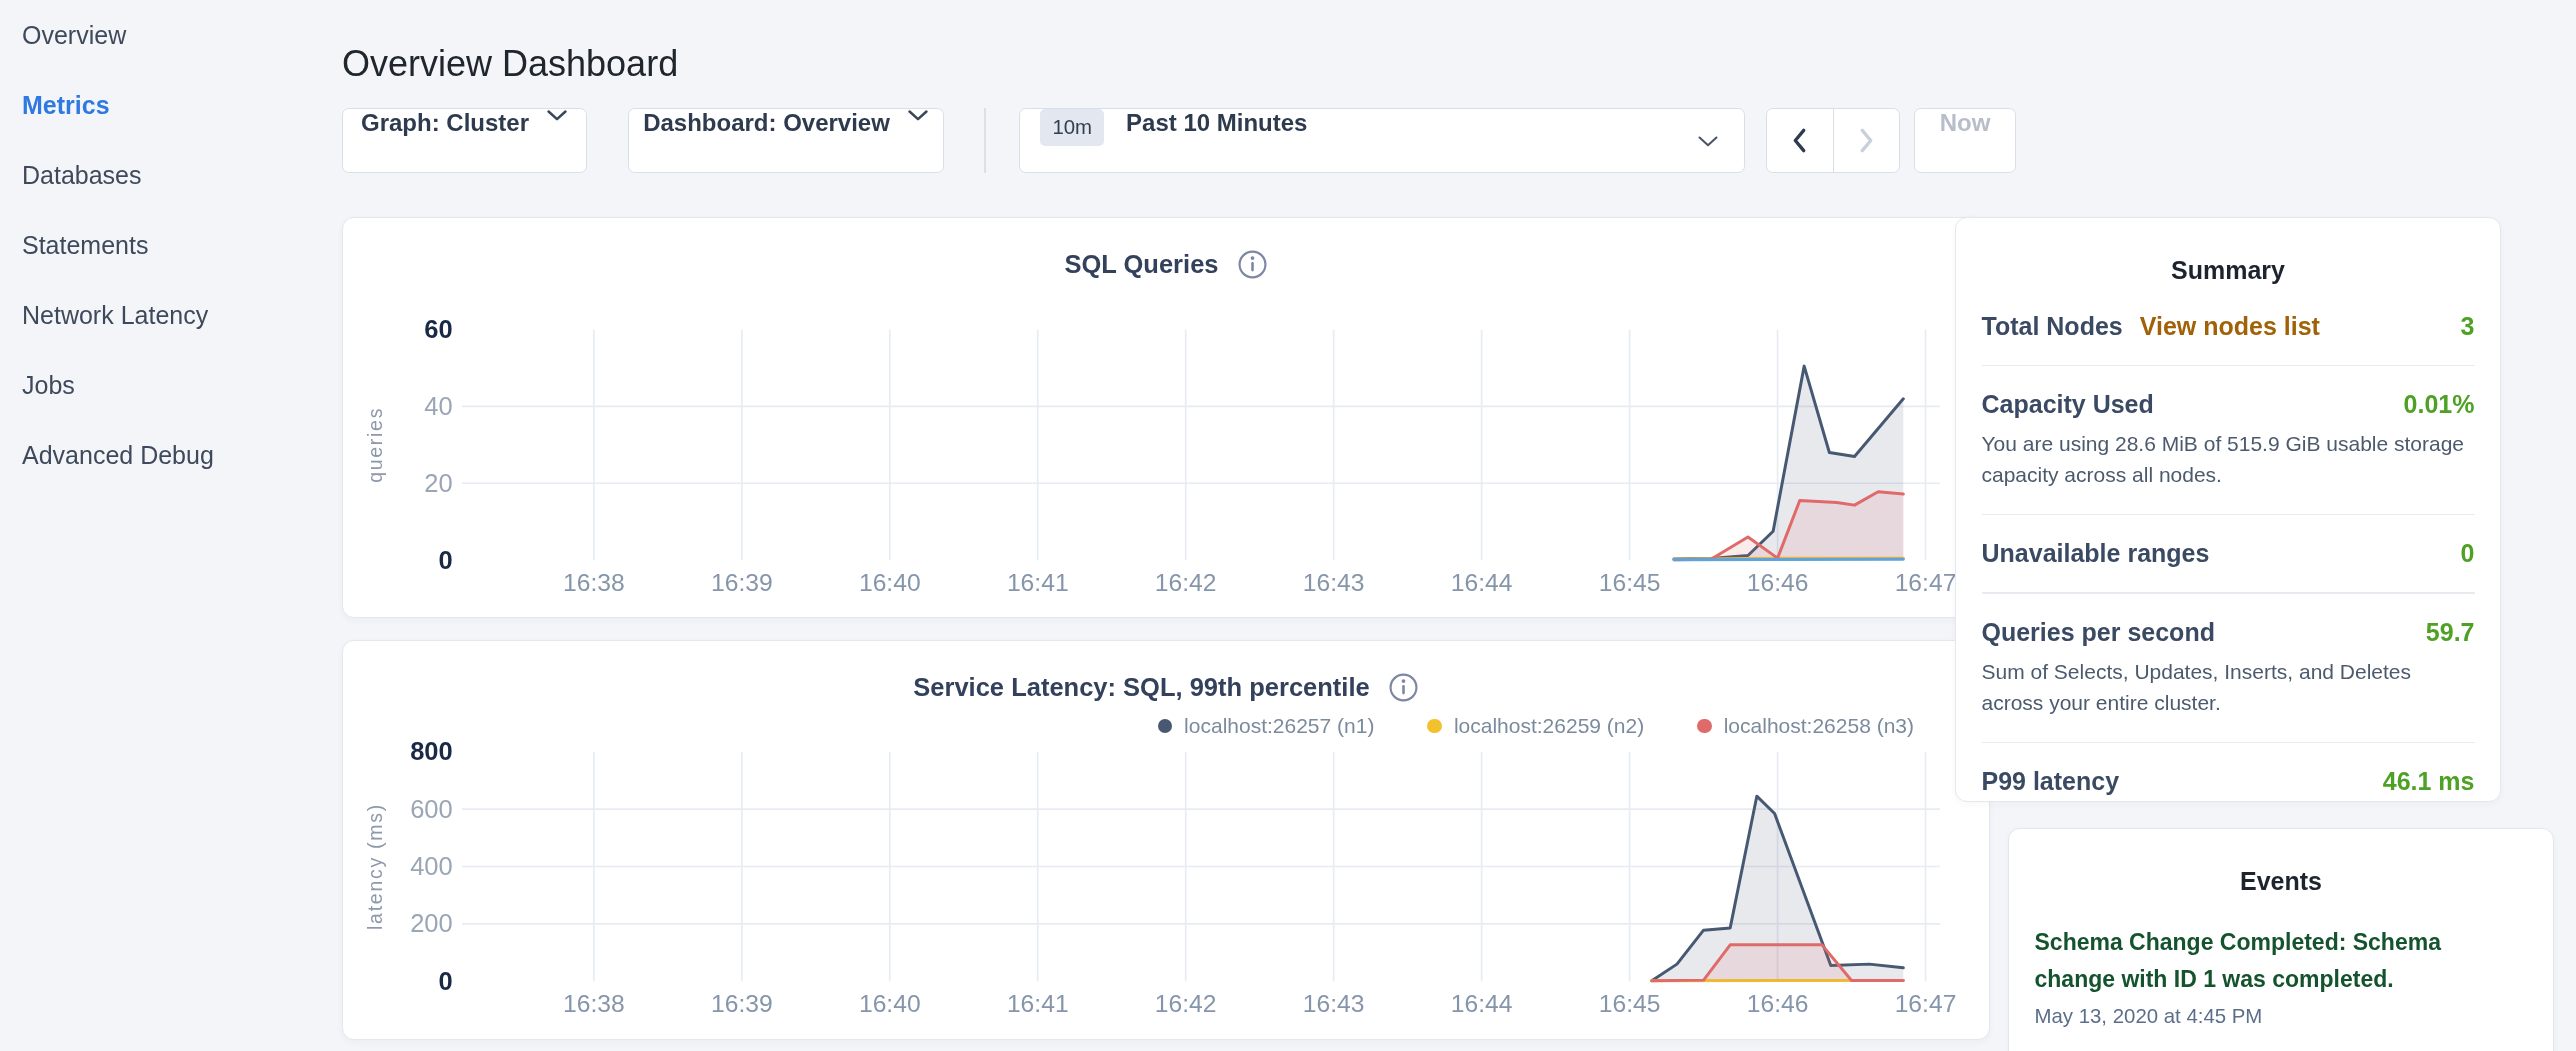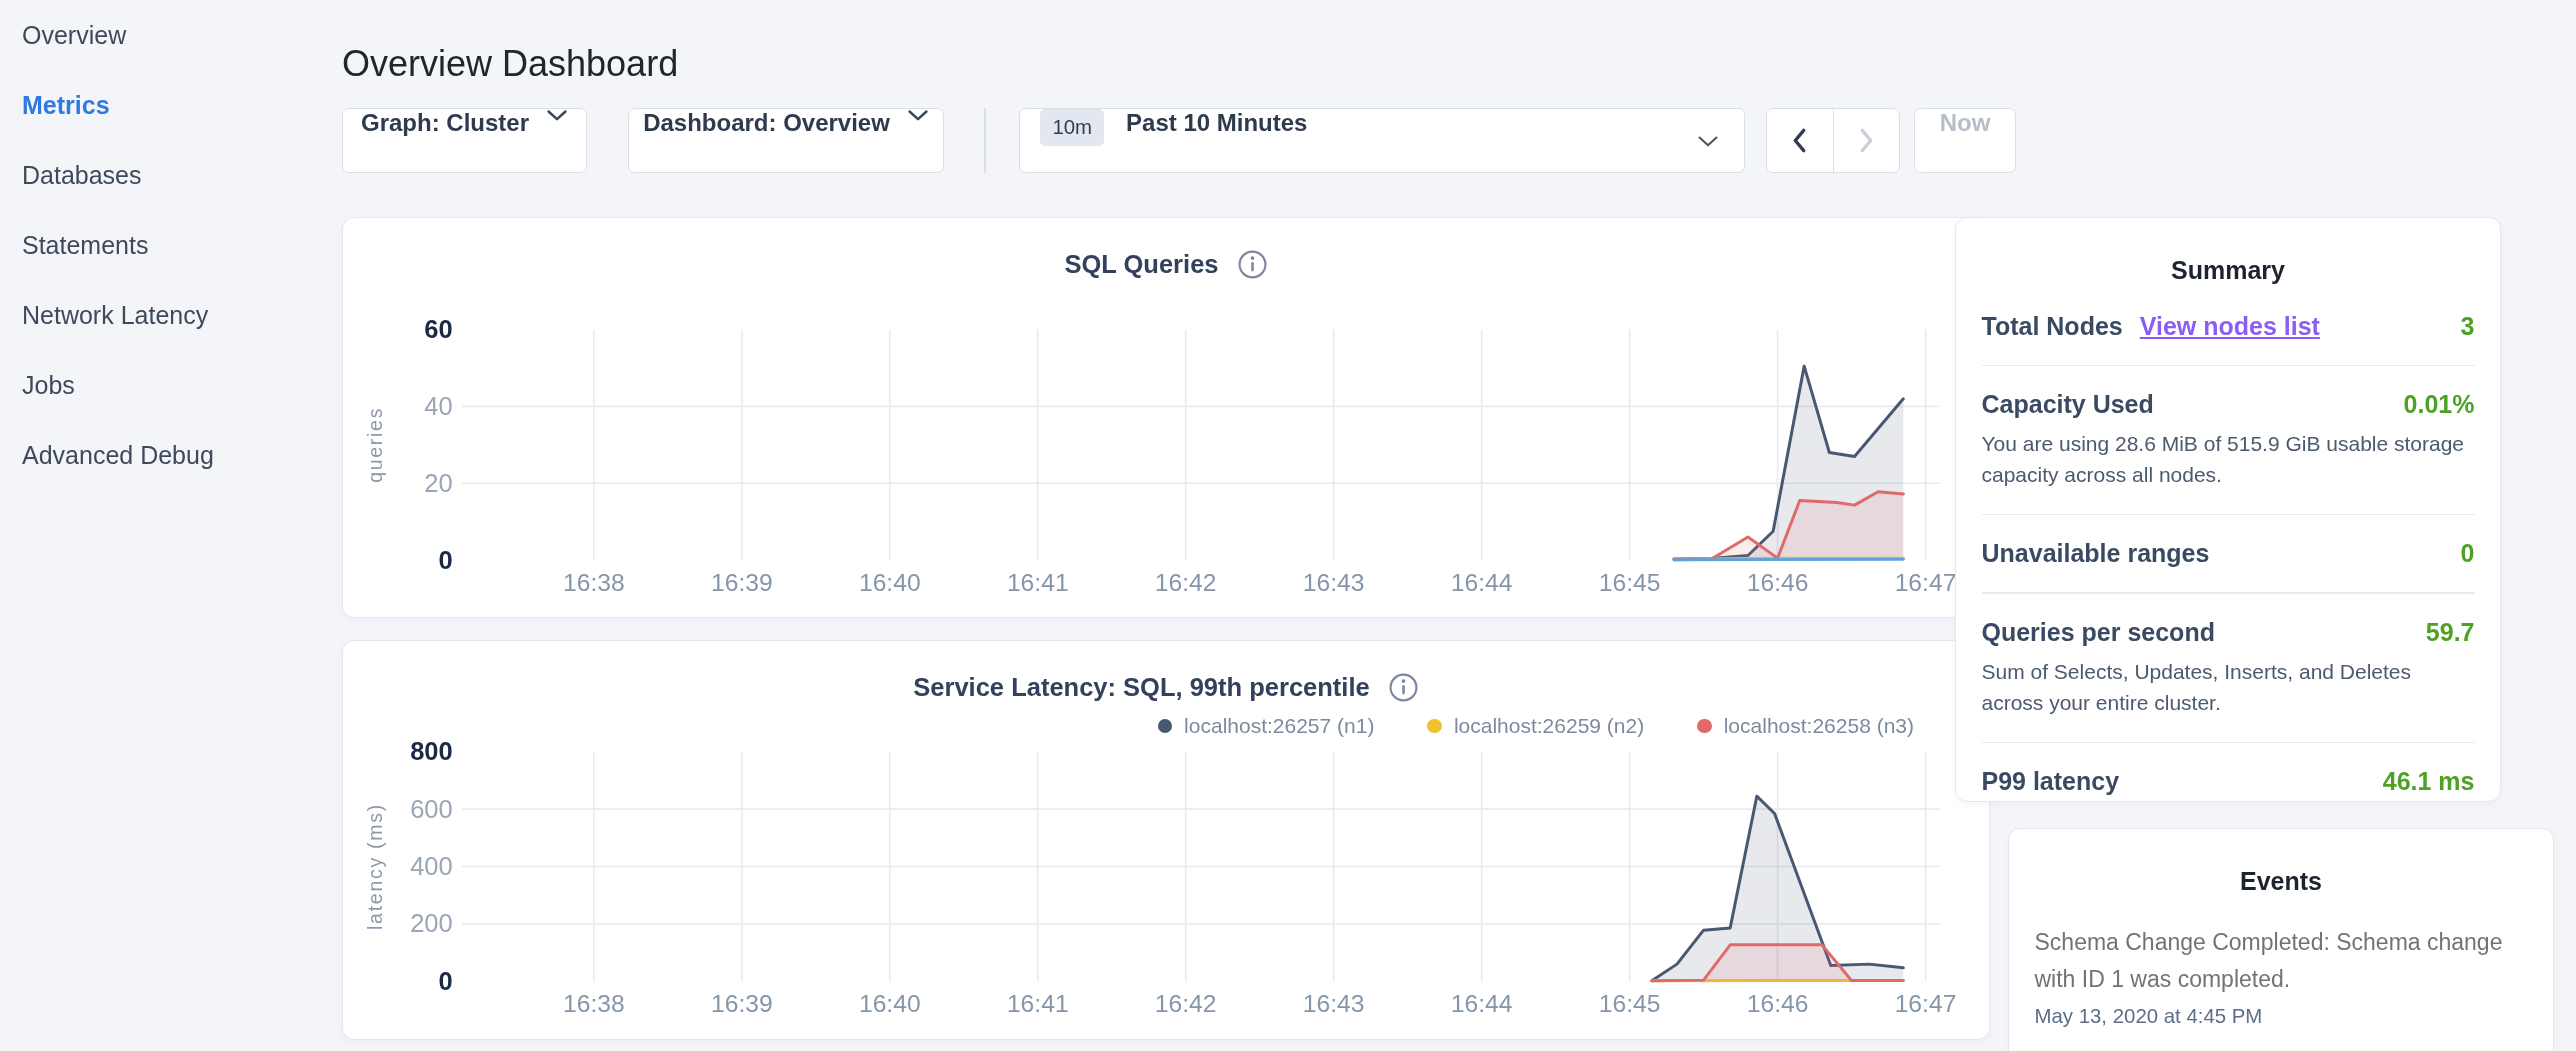"View nodes list" .srow-link { color: #8b5cf6 -> #a16207; text-decoration: underline -> none }
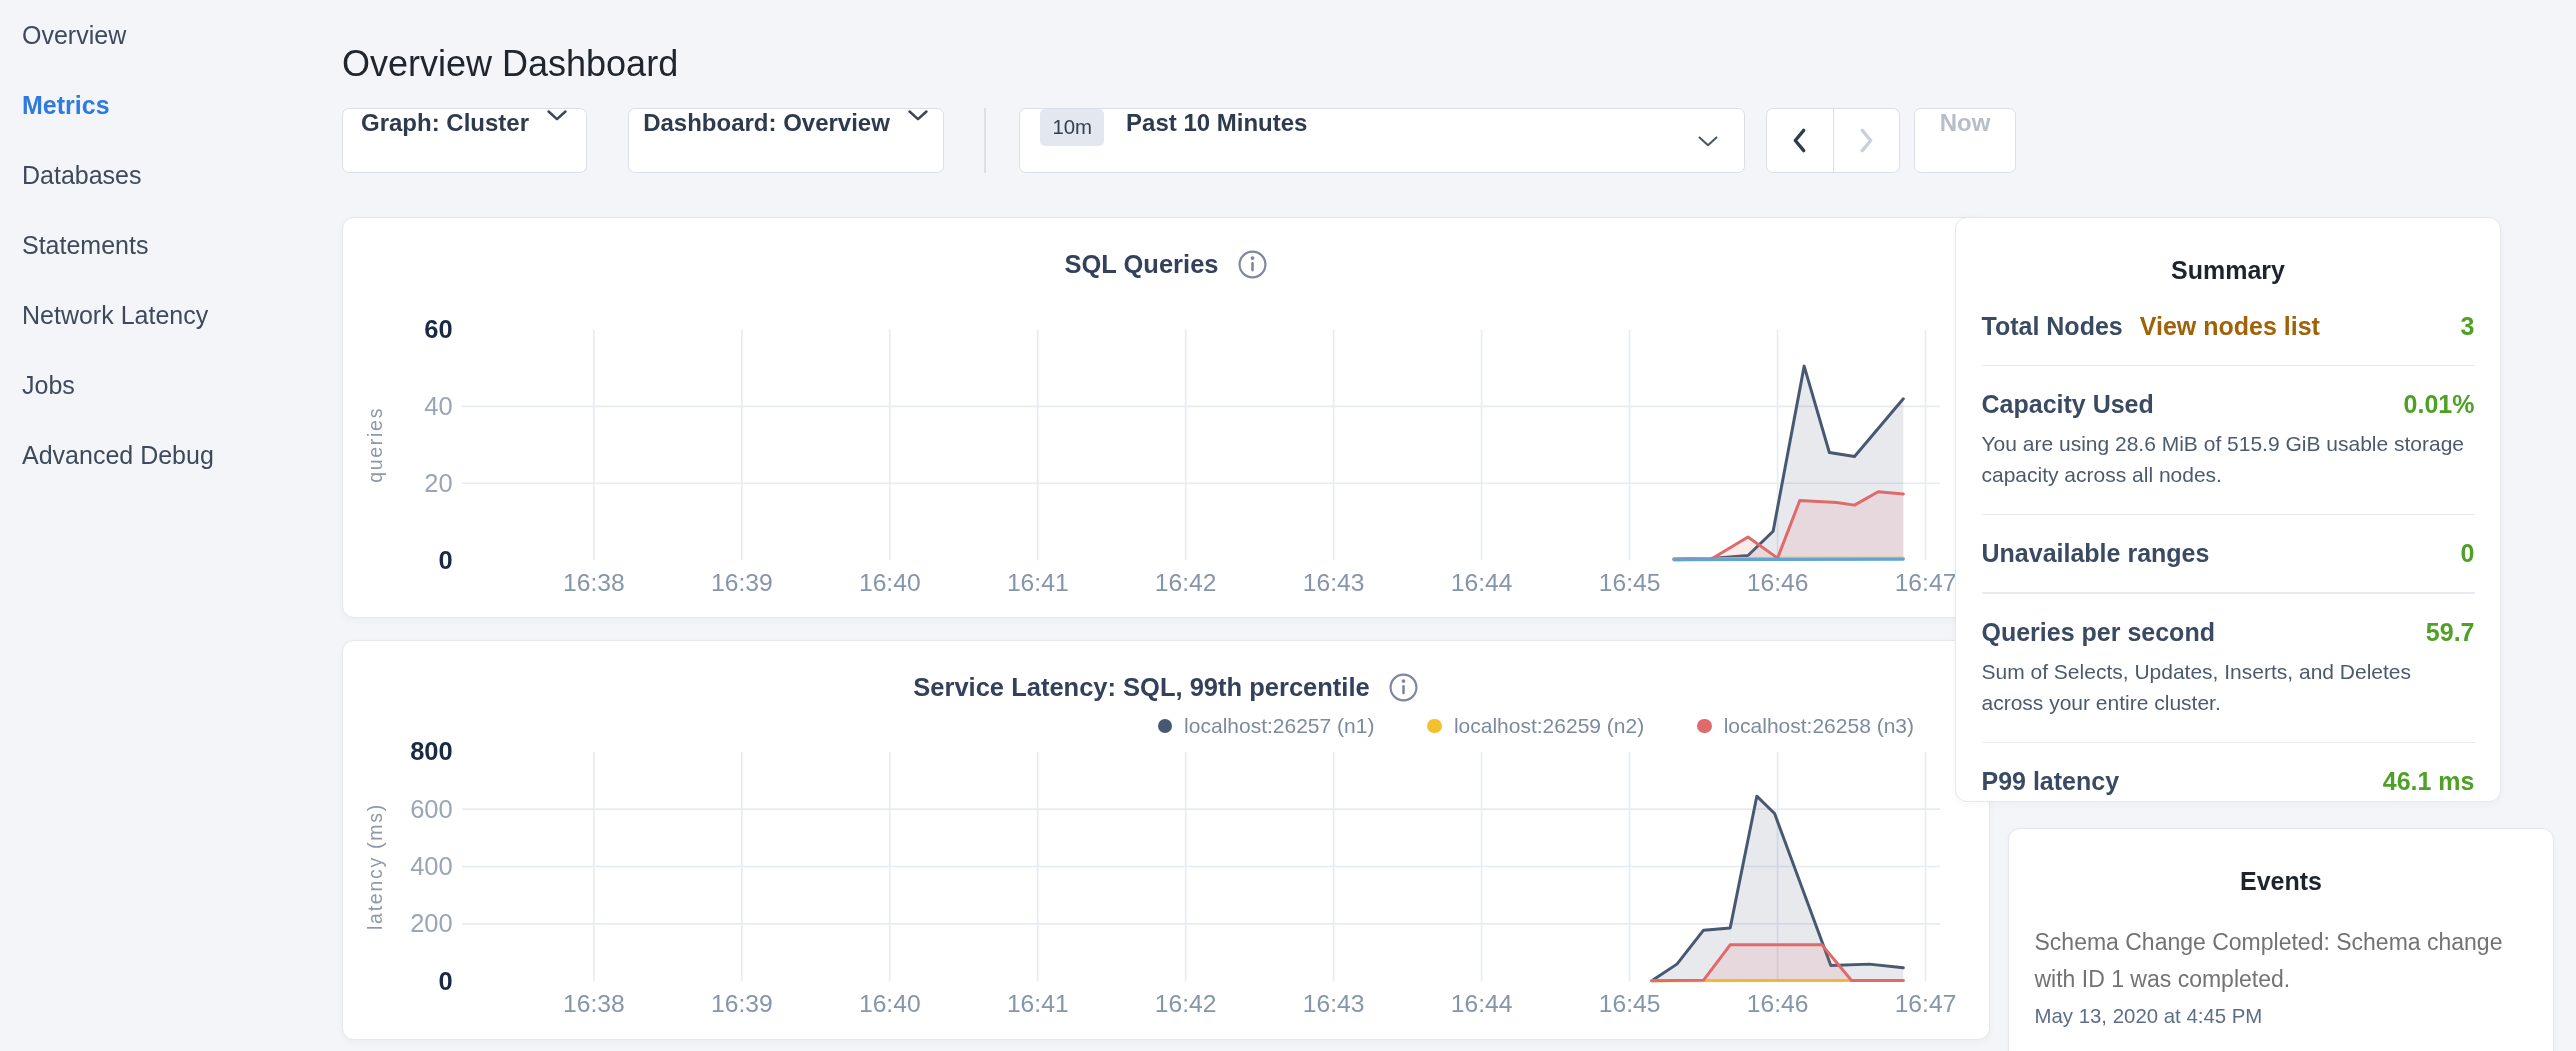"Schema Change Completed: Schema change" .event-text { color: #737373 -> #14532d; font-weight: none -> bold }
